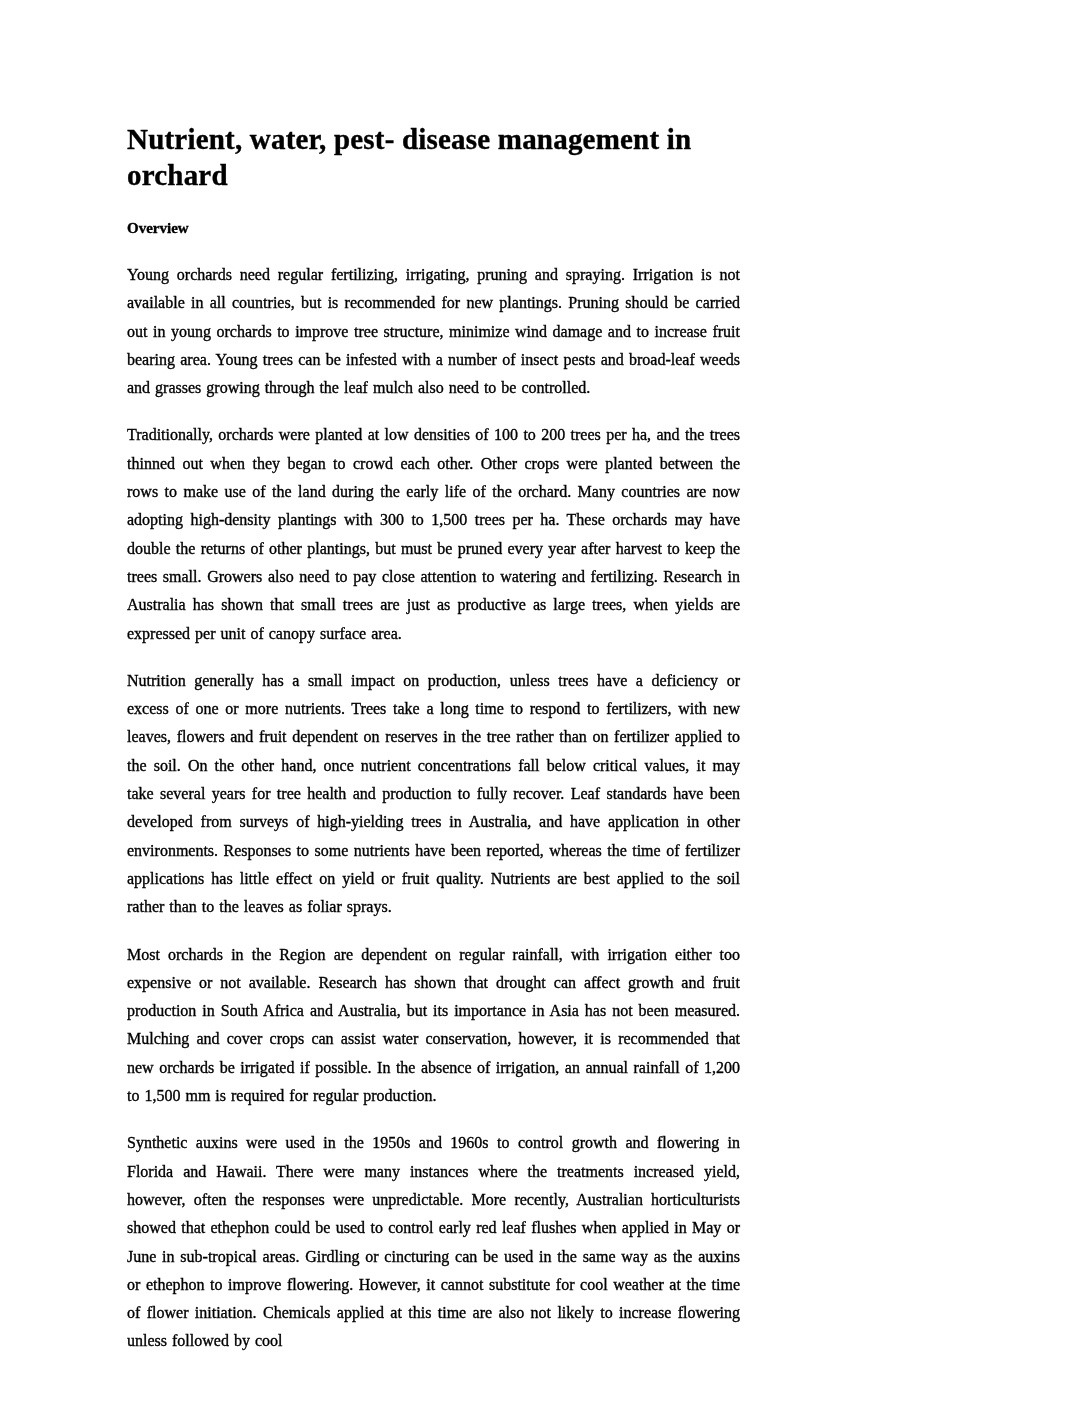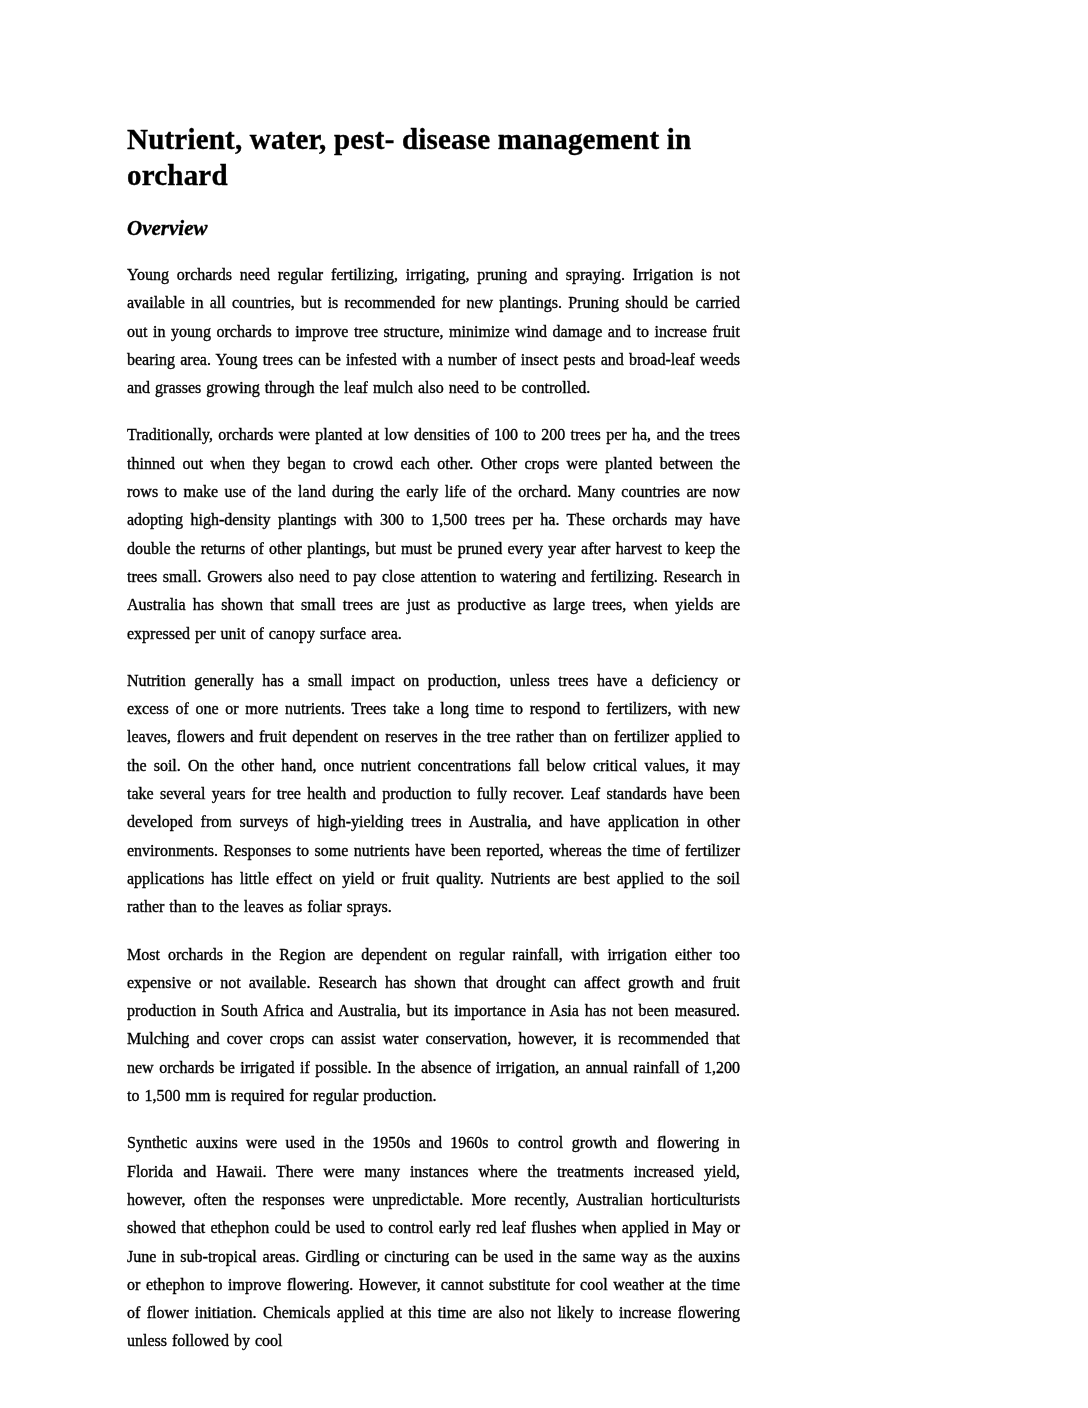"Overview" .section-heading { font-size: 21px -> 15px; font-style: italic -> none }
